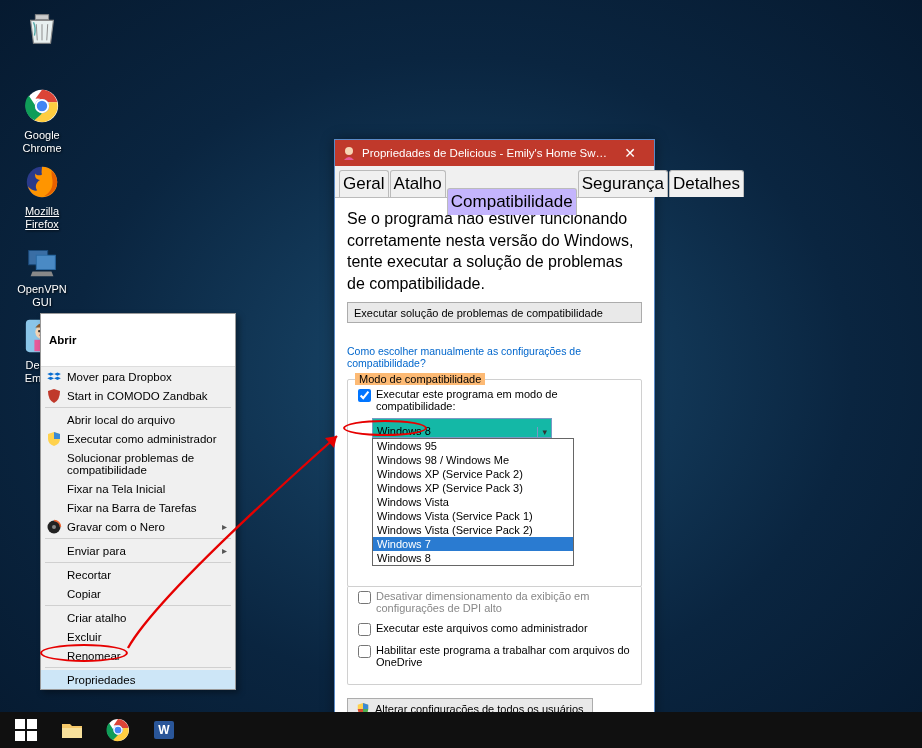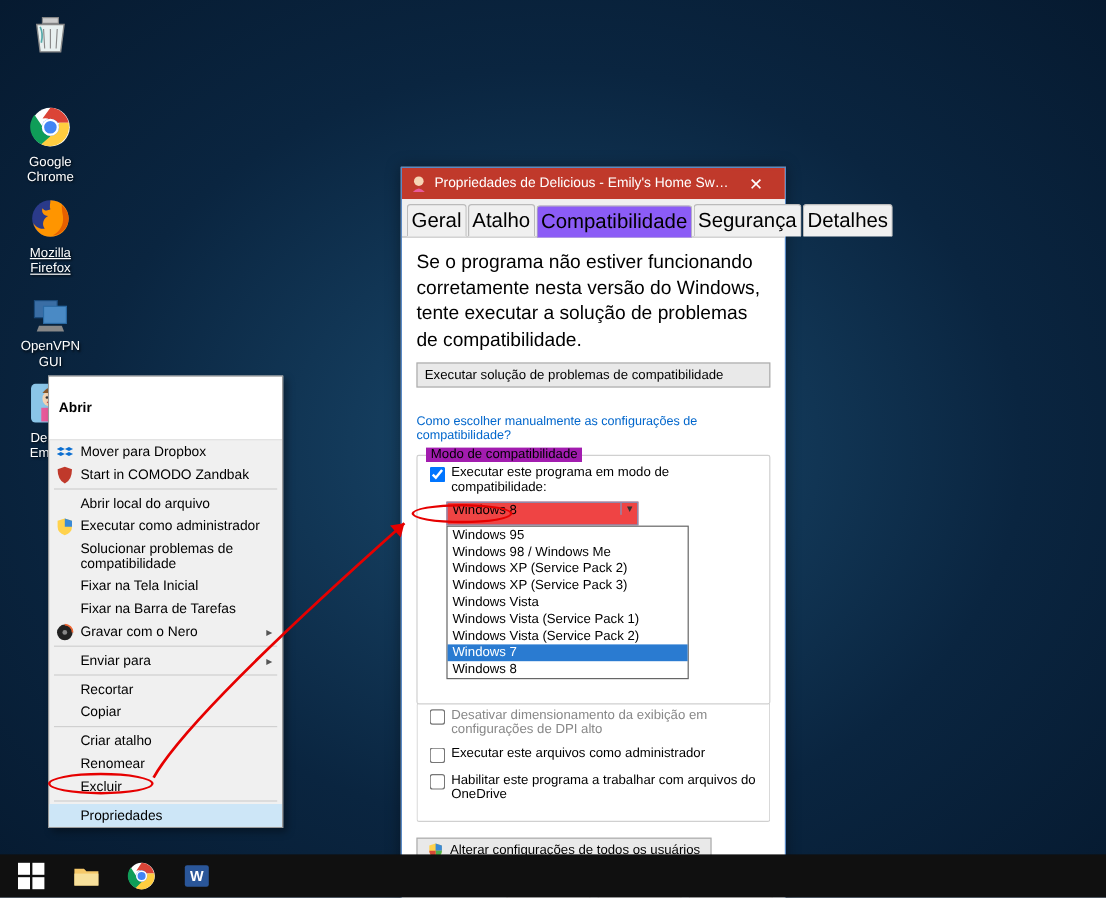"Compatibilidade" .tab.active { background: #8b5cf6 -> #c4b5fd; top: 1px -> 18px }
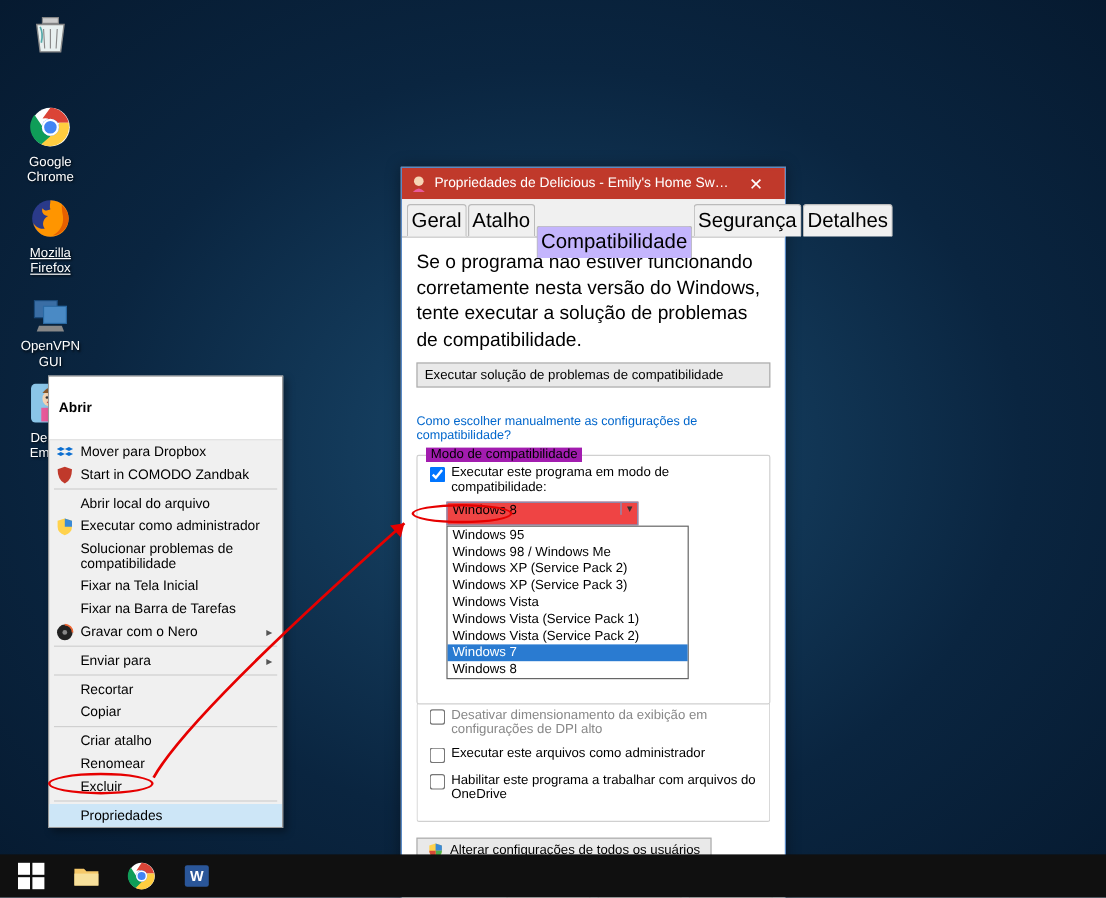"Modo de compatibilidade" .grp-title { background: #a21caf -> #fdba74 }
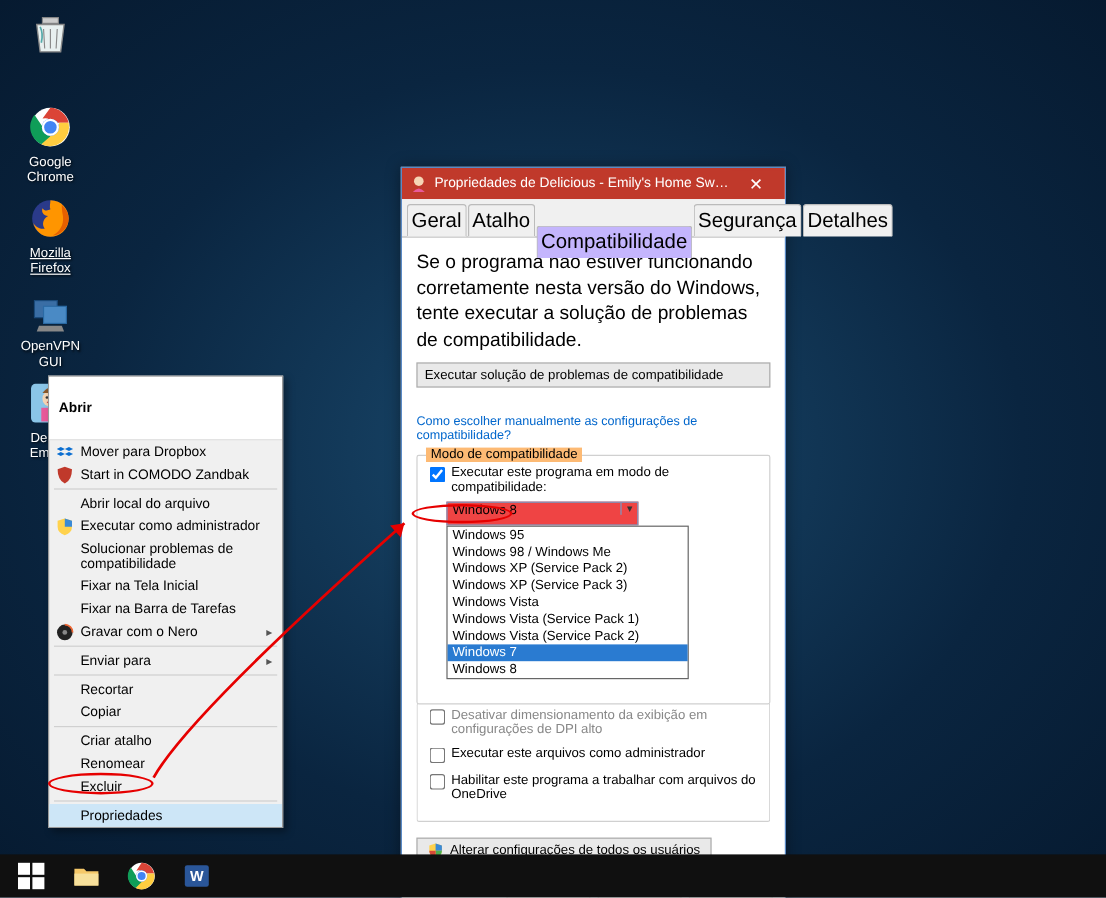"Windows 8" .combo { align-items: flex-start -> flex-end; background: #ef4444 -> #14b8a6; width: 160px -> 180px }
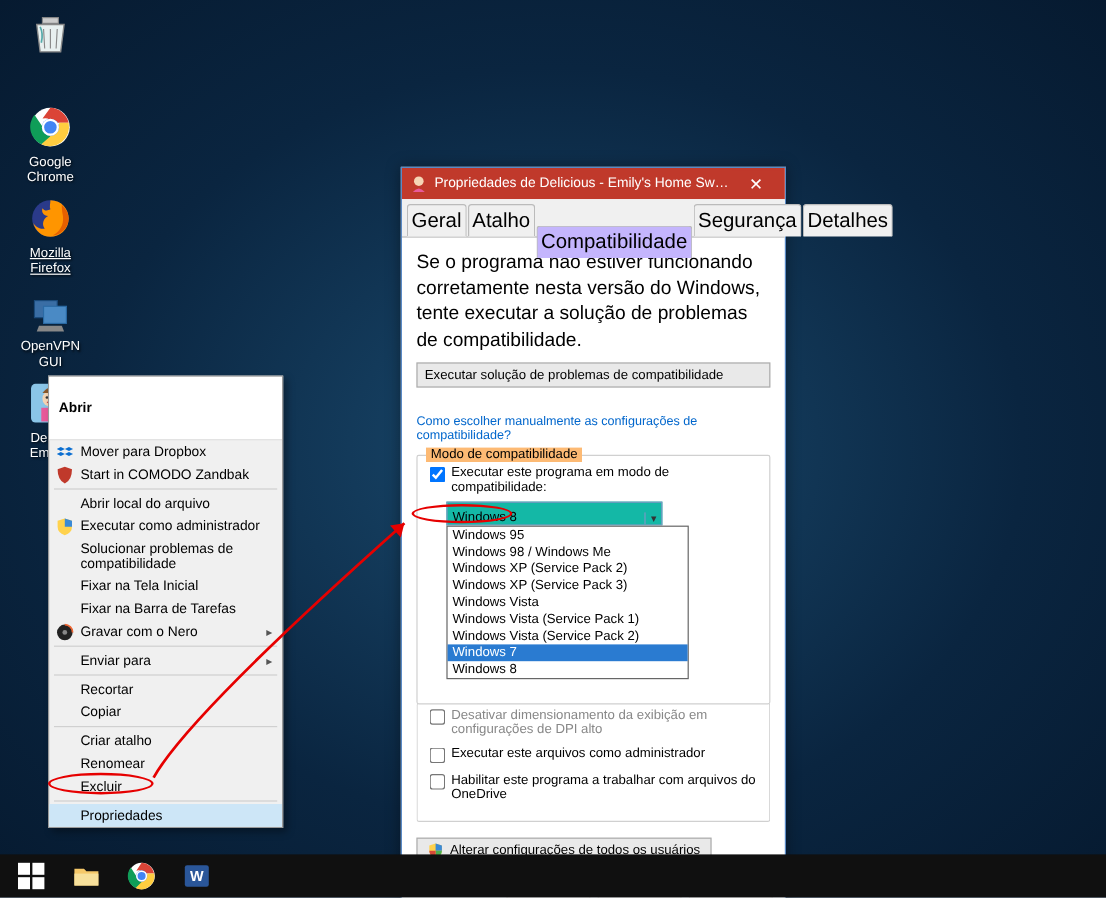"Renomear" div.row { order: before "Excluir" -> after "Excluir" }
